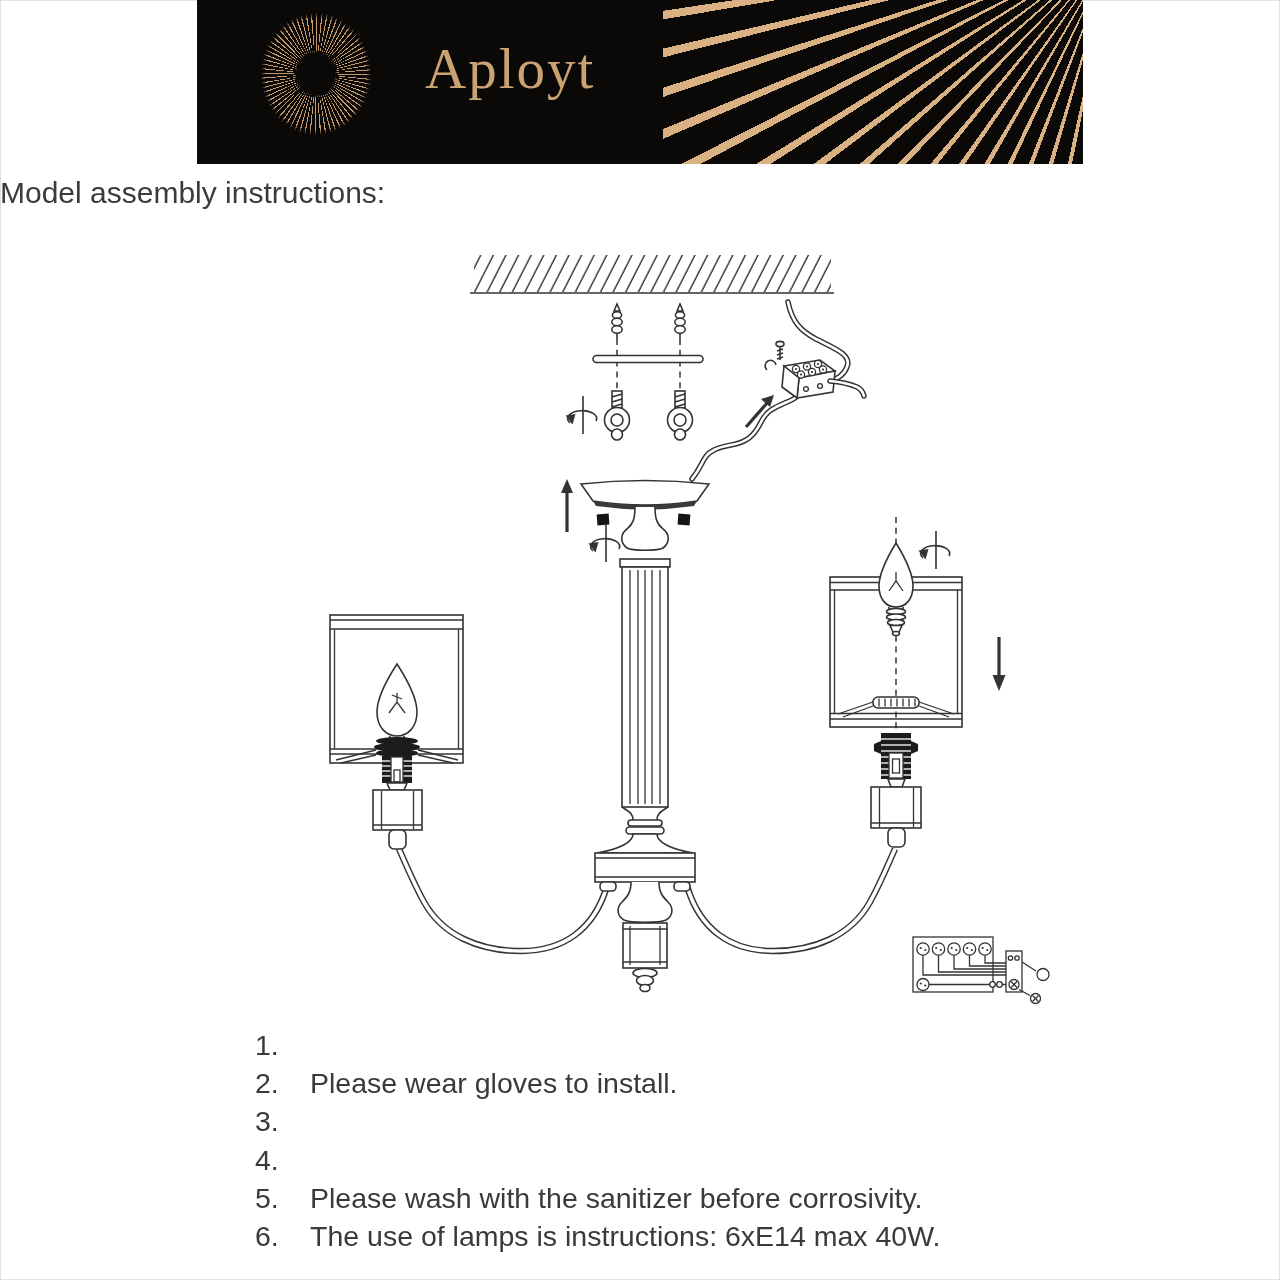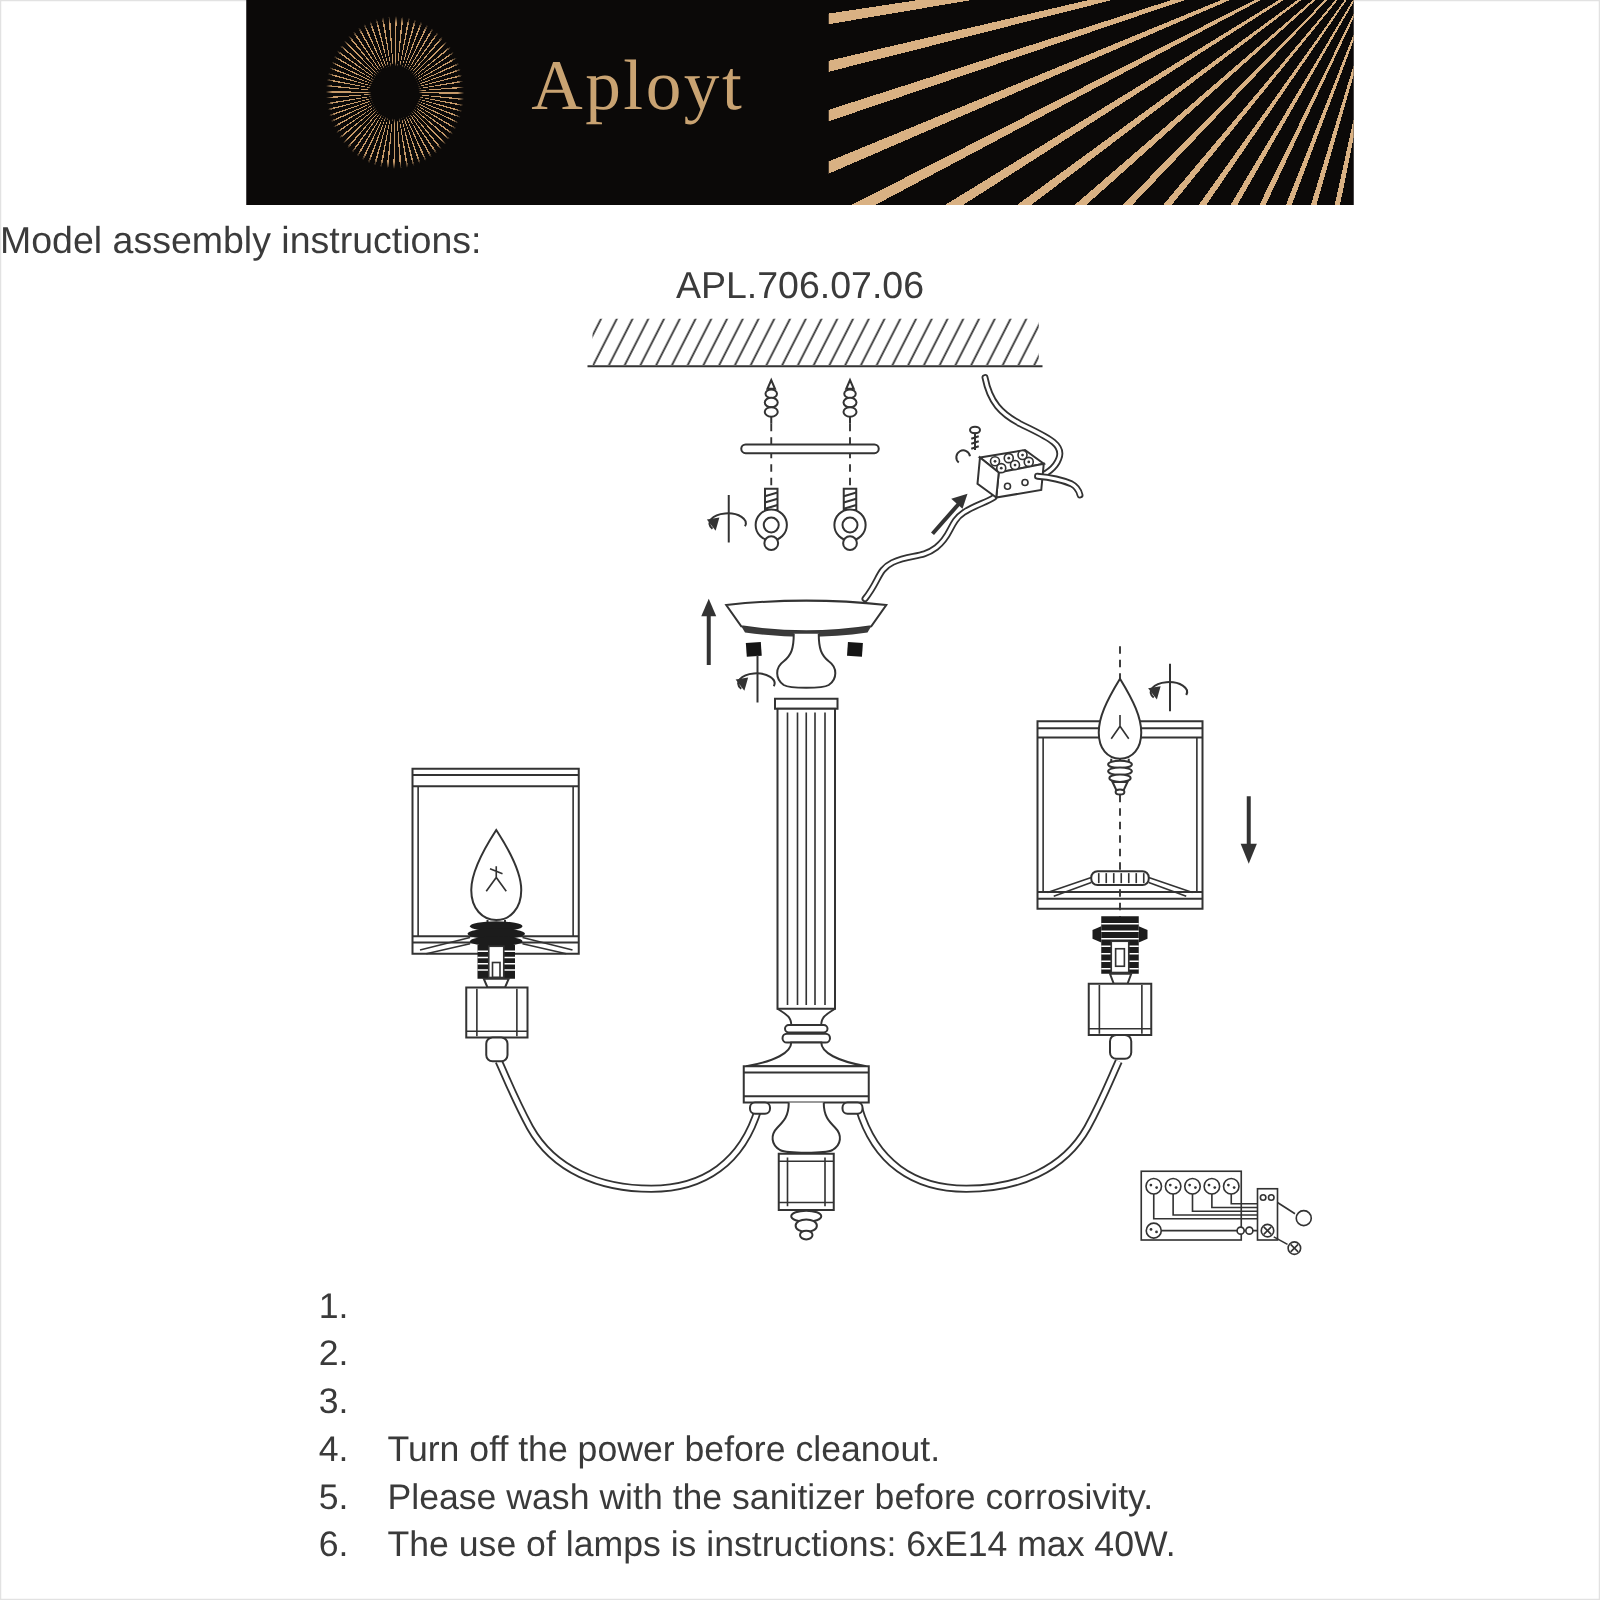"APL.706.07.06" div.title2 { html: <div>APL.706.07.06</div> -> none }
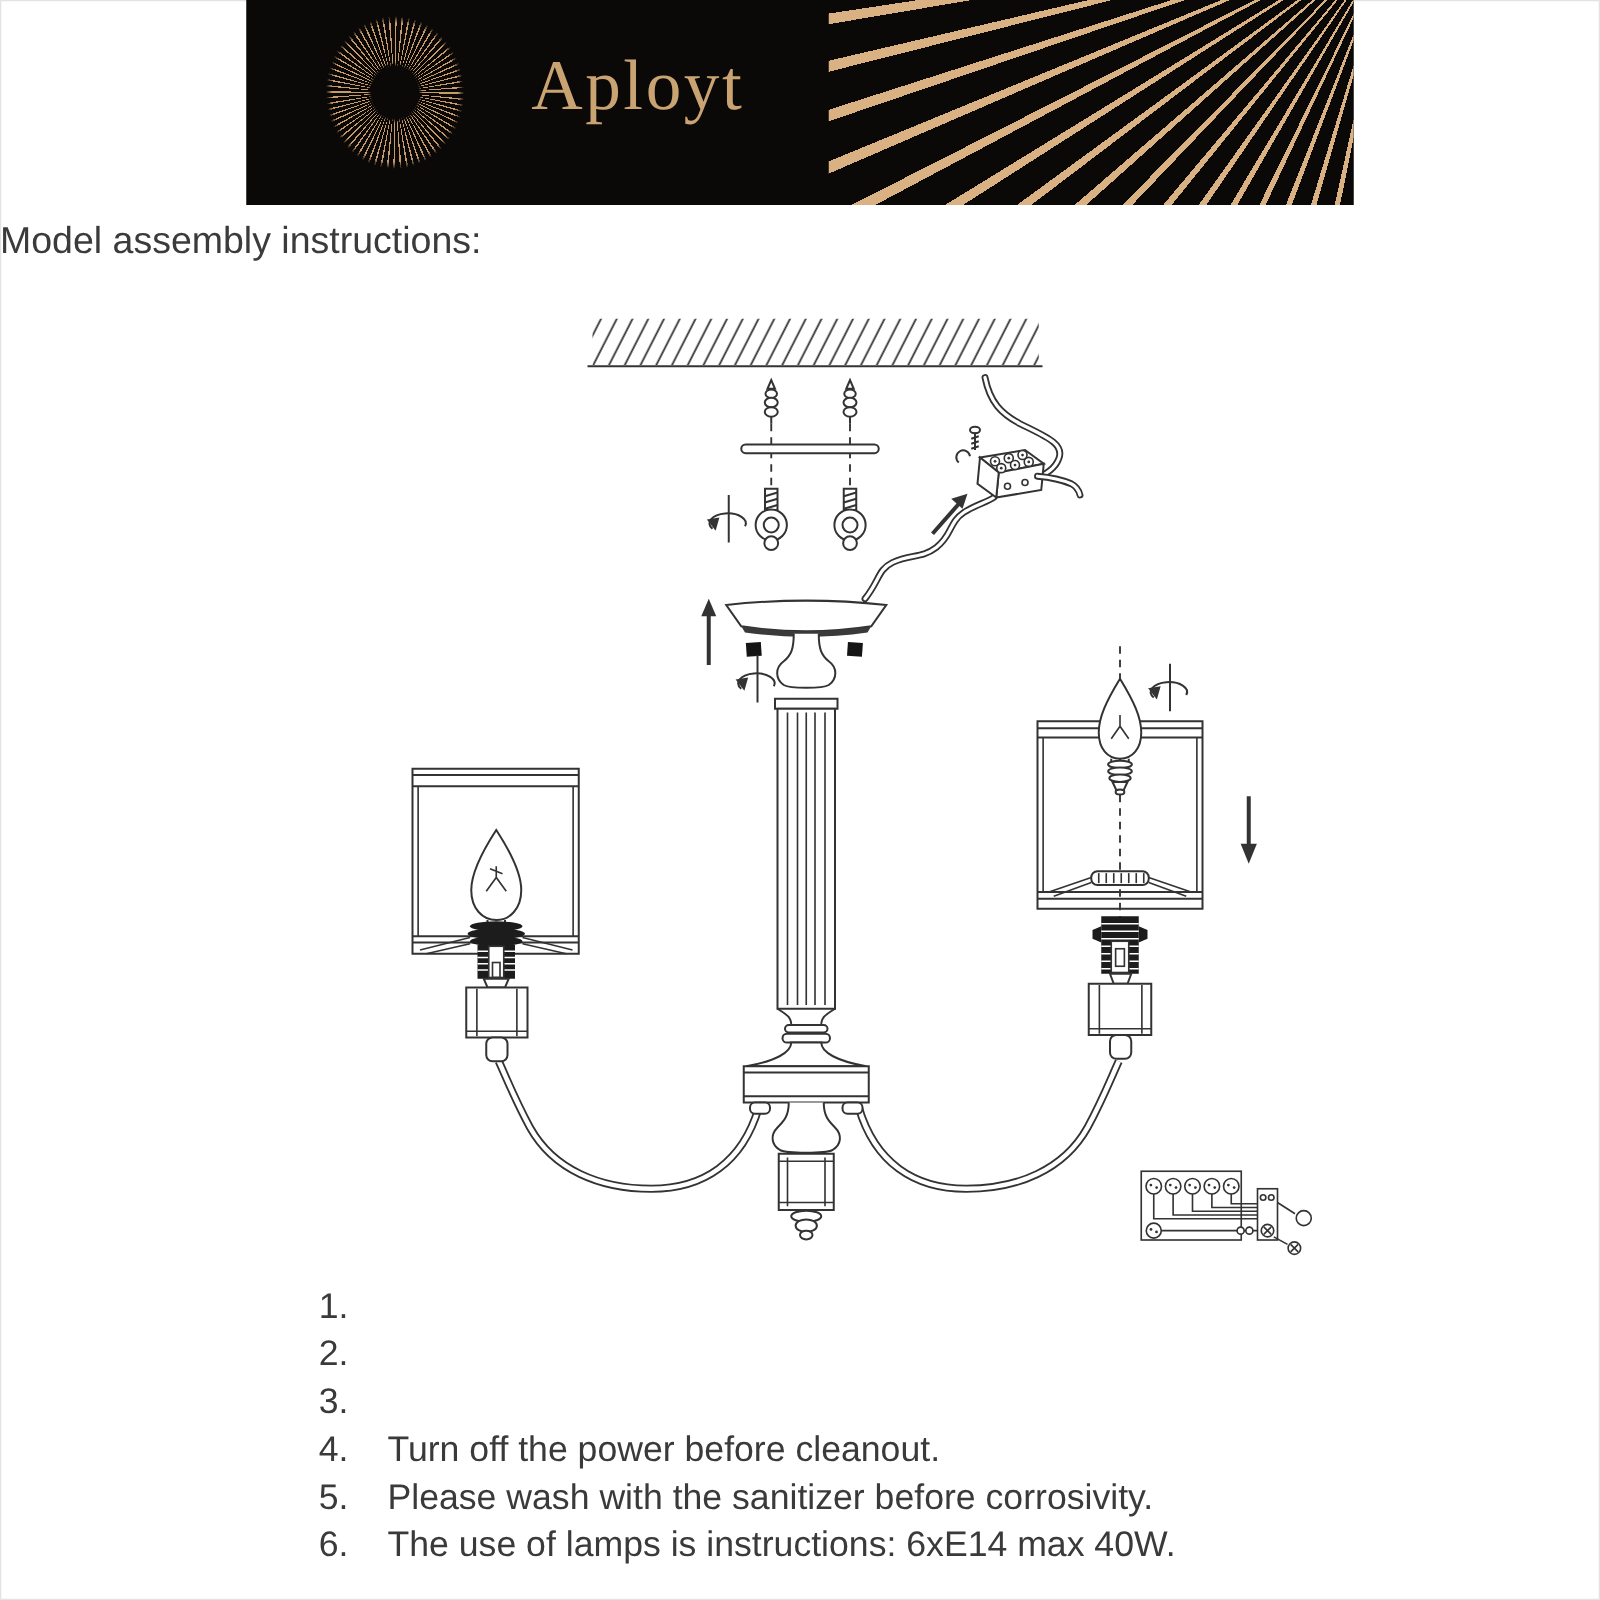"Please wear gloves to install." span { html: none -> <span>Please wear gloves to install.</span> }
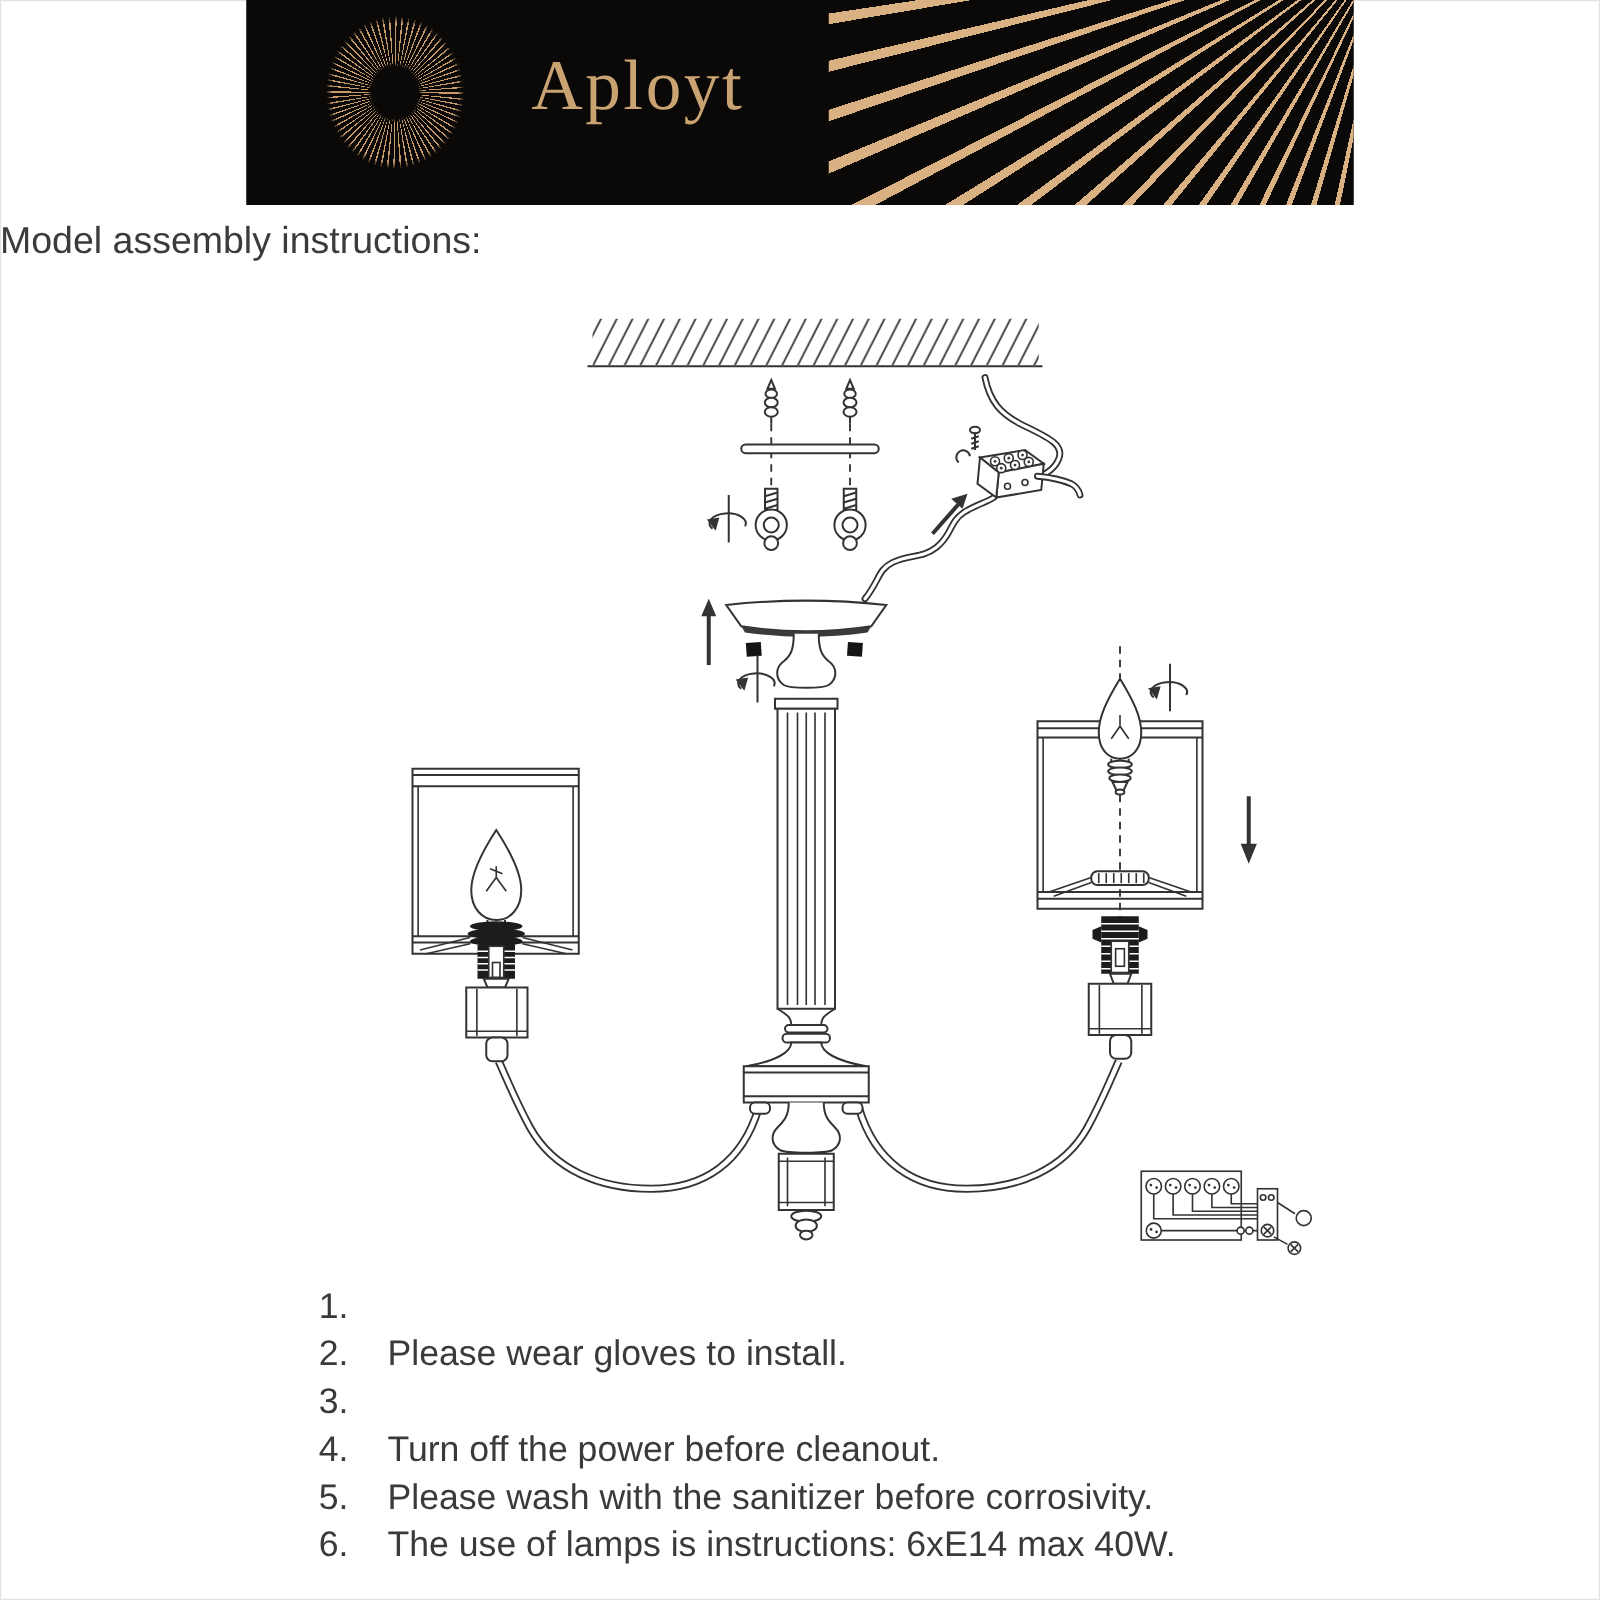"Turn off the power before" span { html: <span>Turn off the power before cleanout.</span> -> none }
